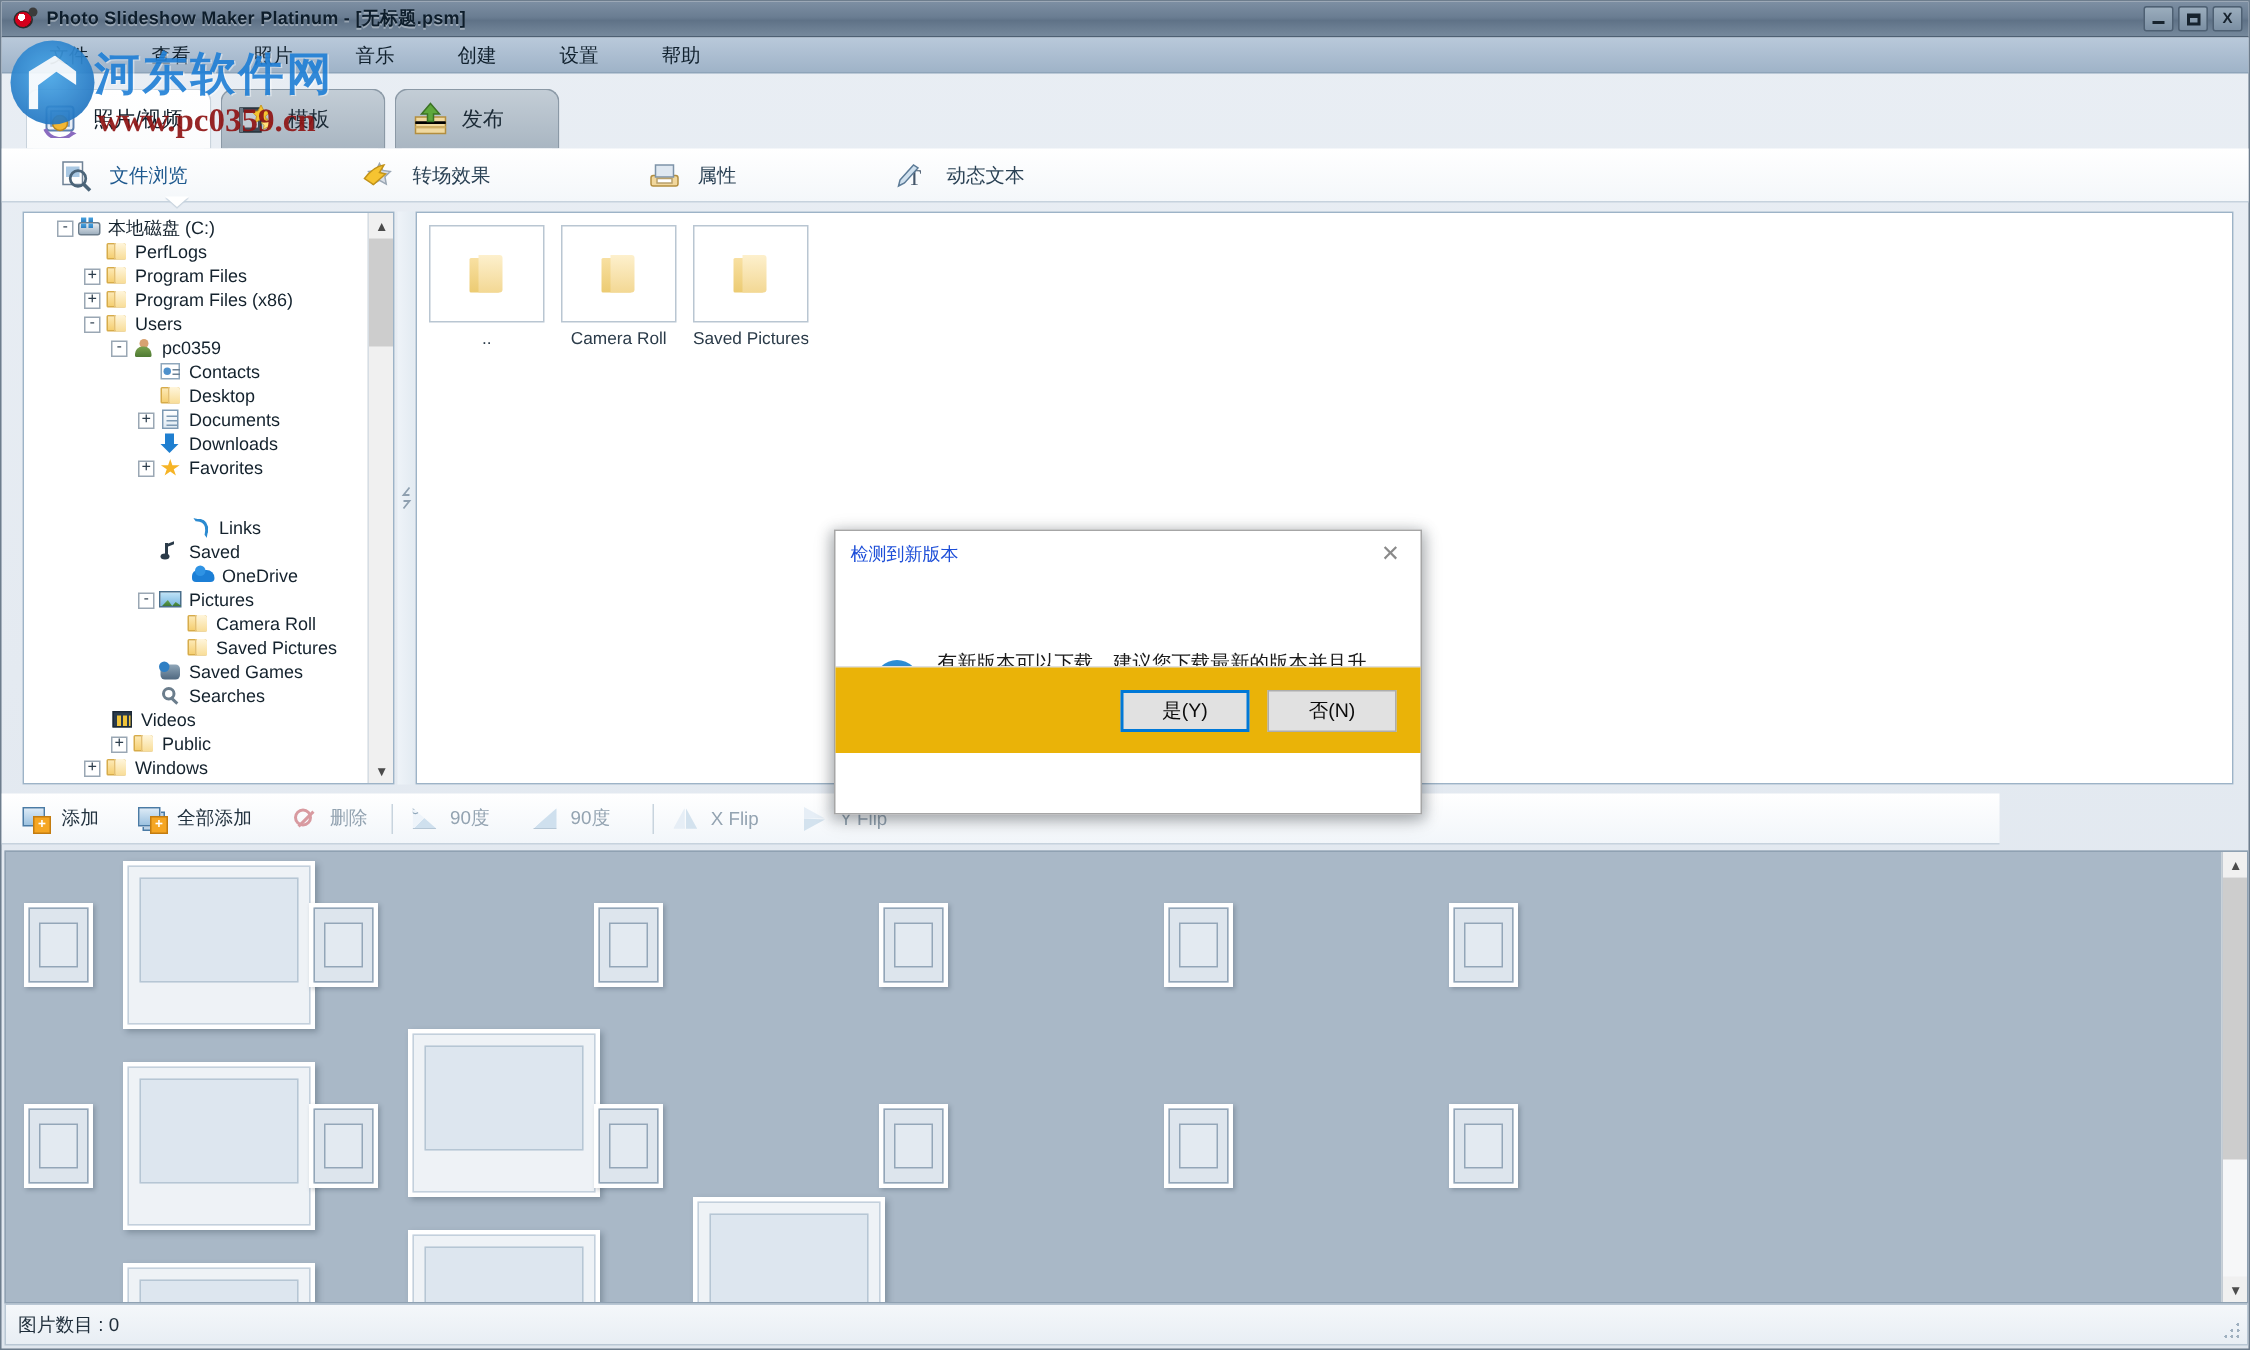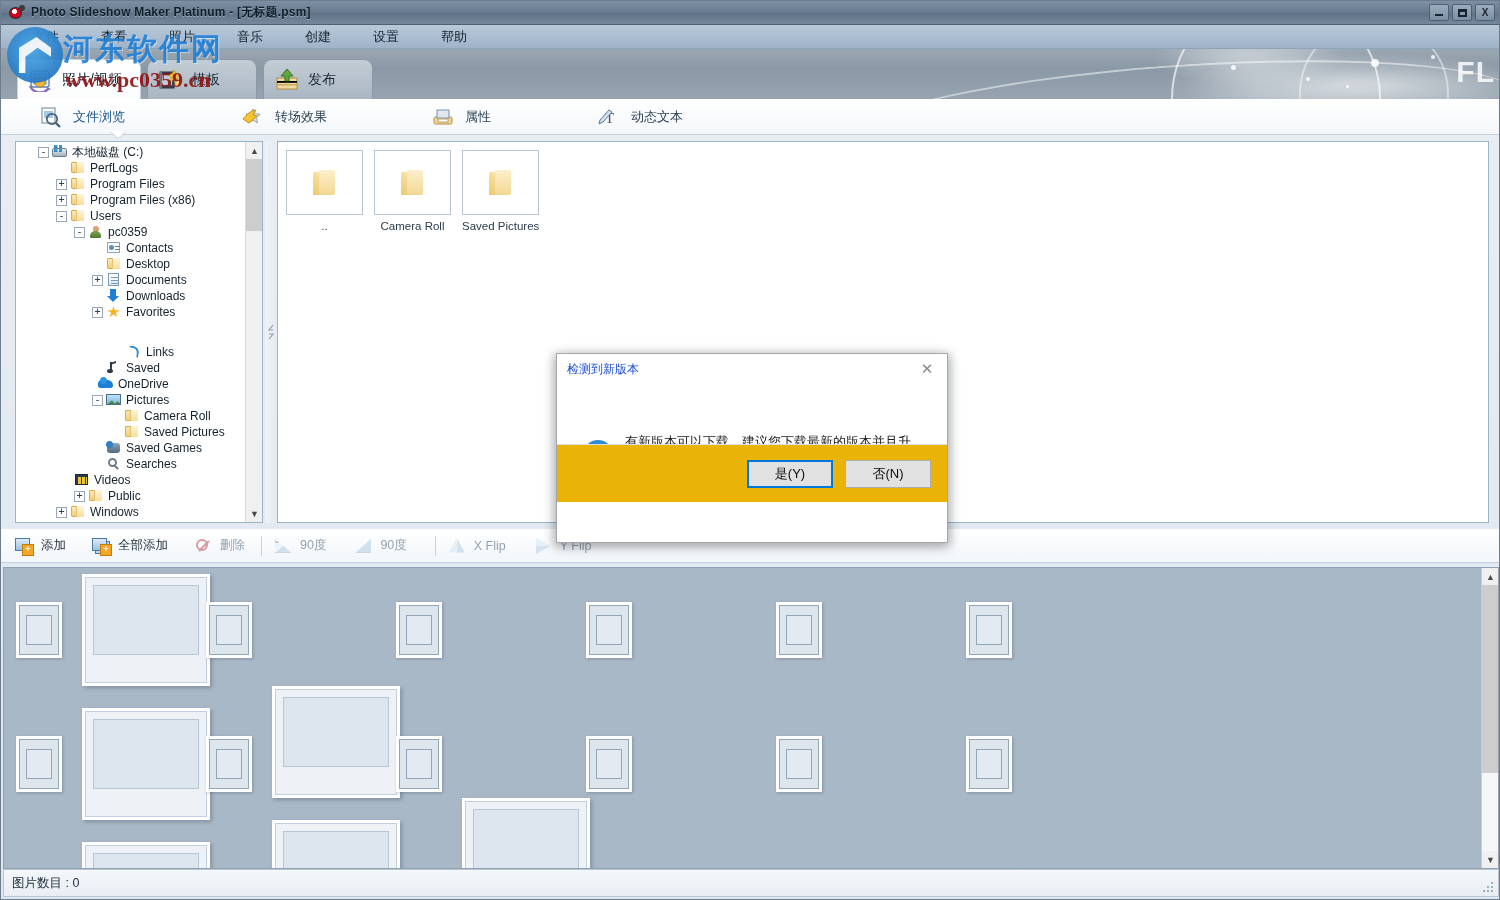"FL" div.banner { html: <div> <div></div> <div></div> <div></div> <div></div> <div></div> <div></div> <div></div> <div></div> <div></div> <div>FL</div> </div> -> none }
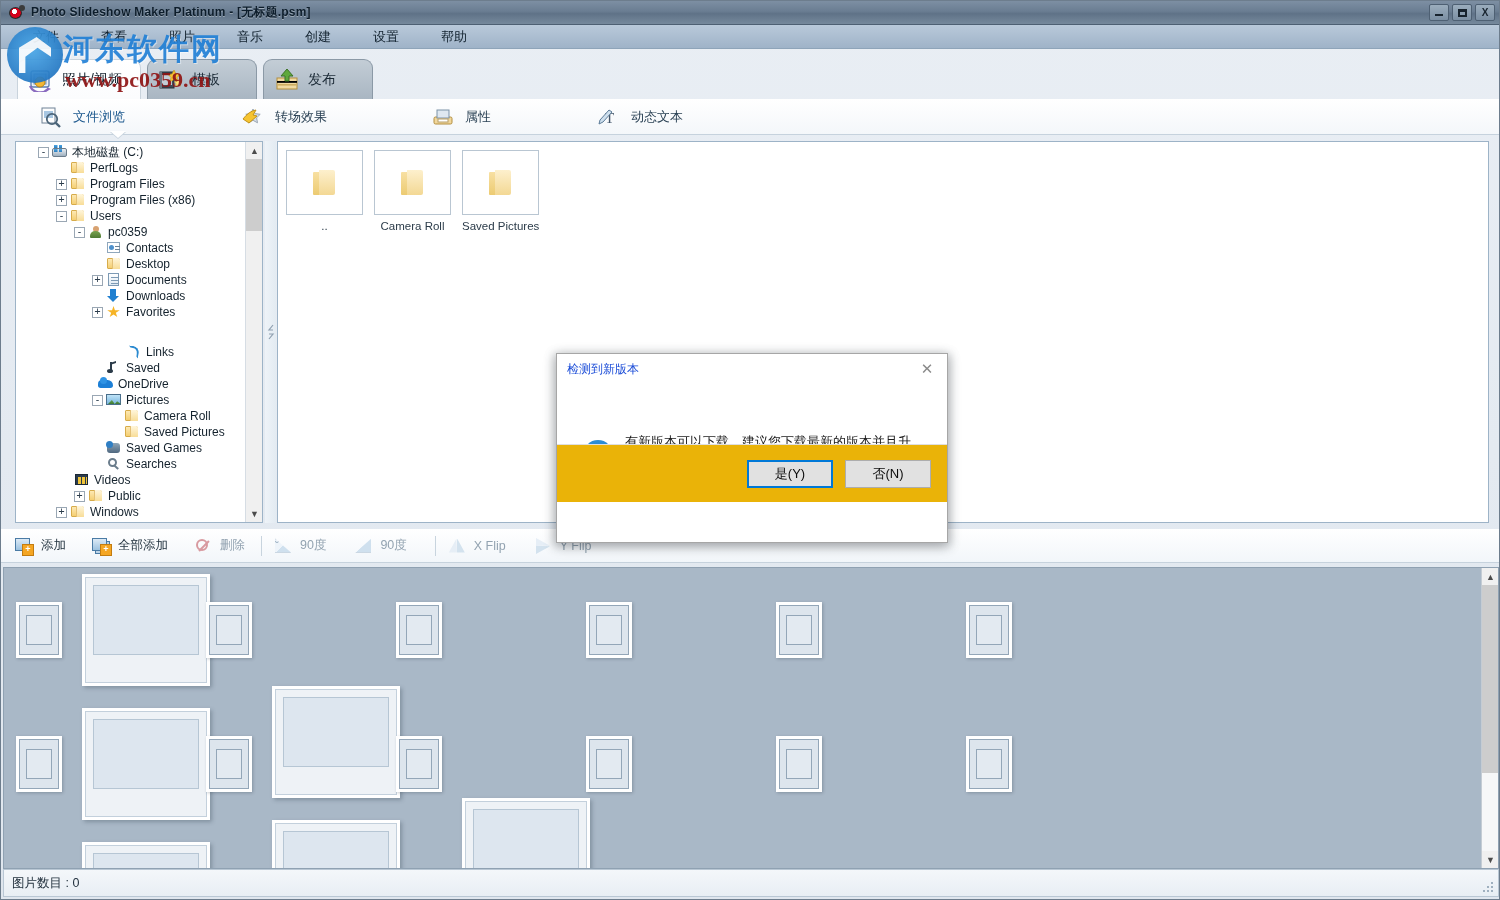"OneDrive" div.trow { padding-left: 68px -> 98px }
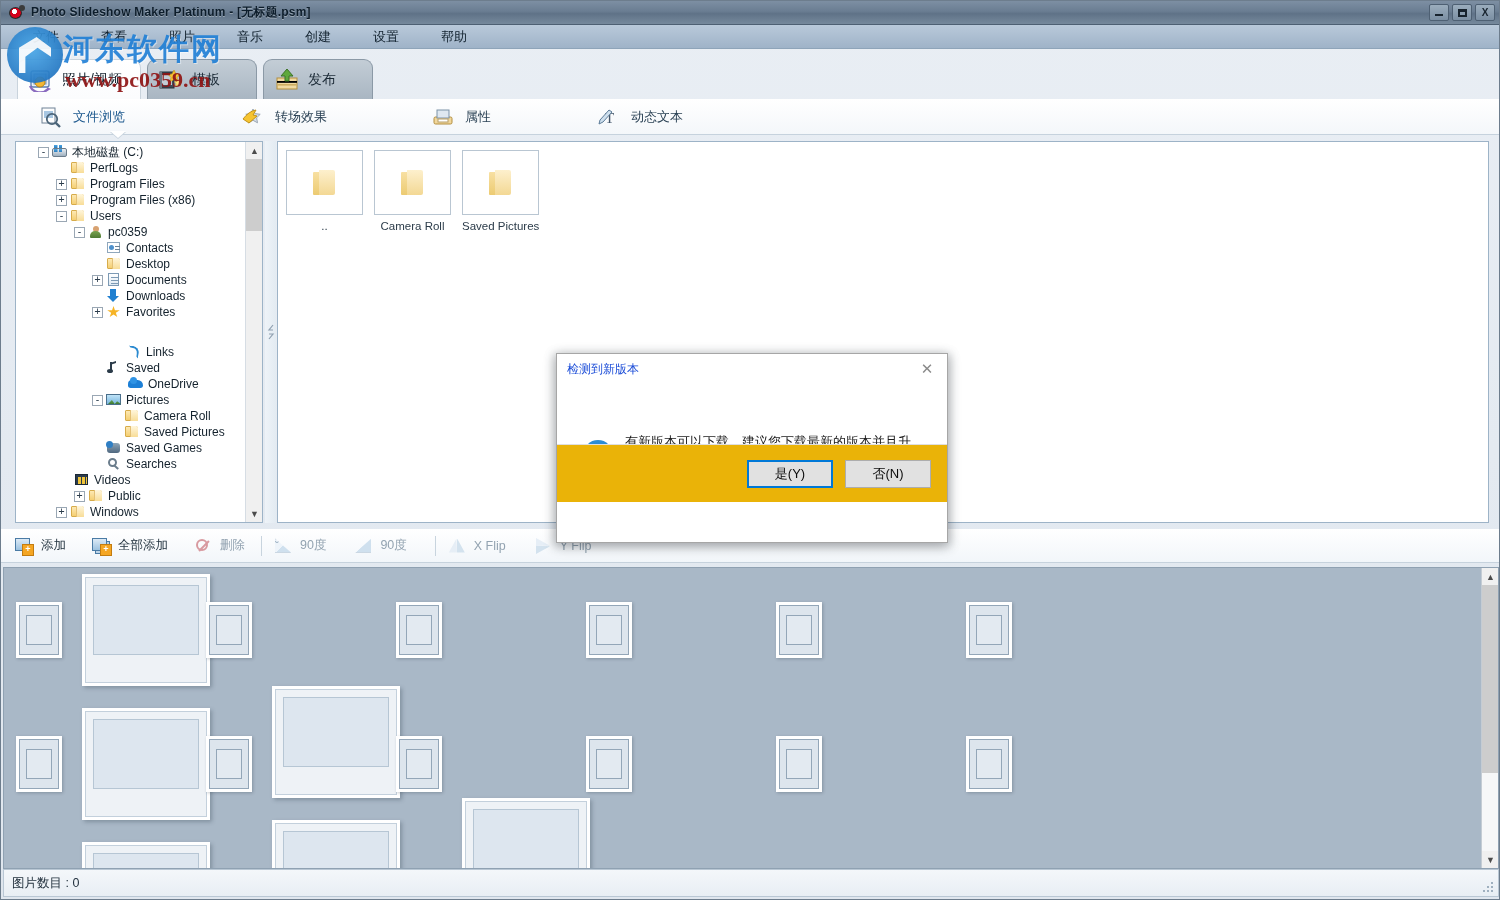"添加" .phototoolbar { width: 1500px -> 1332px }
